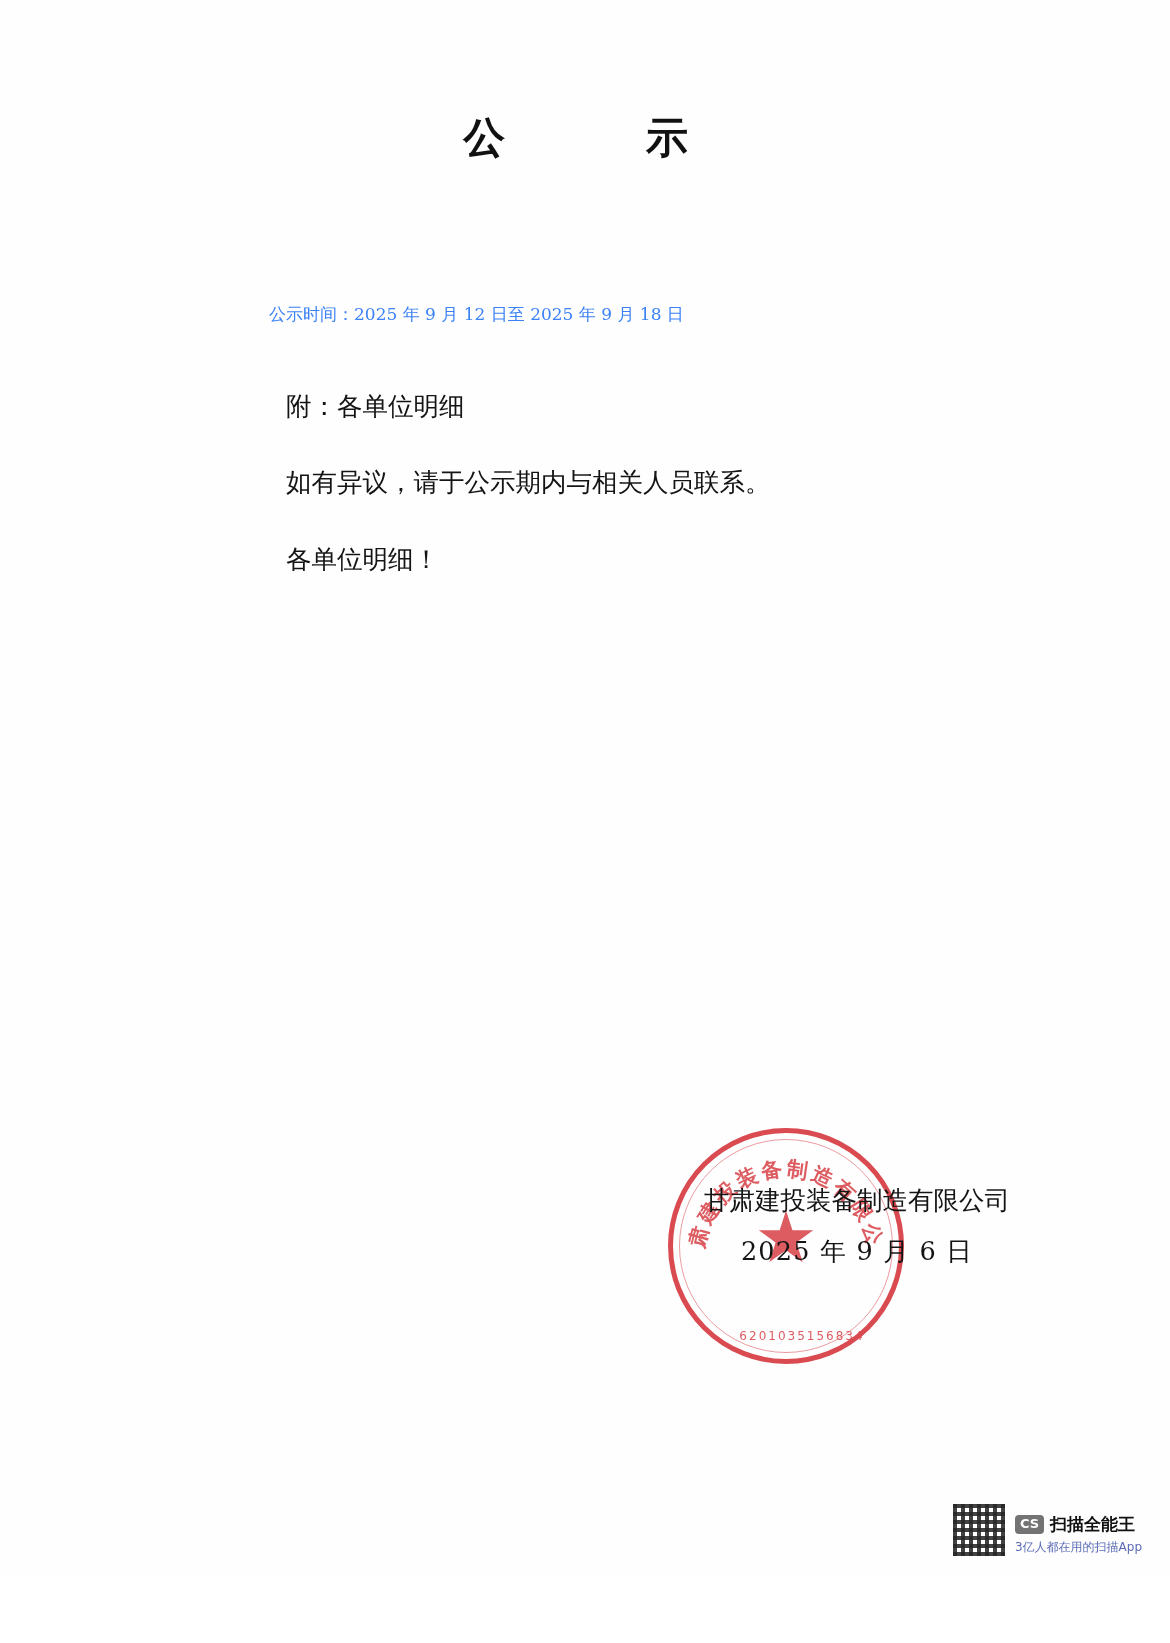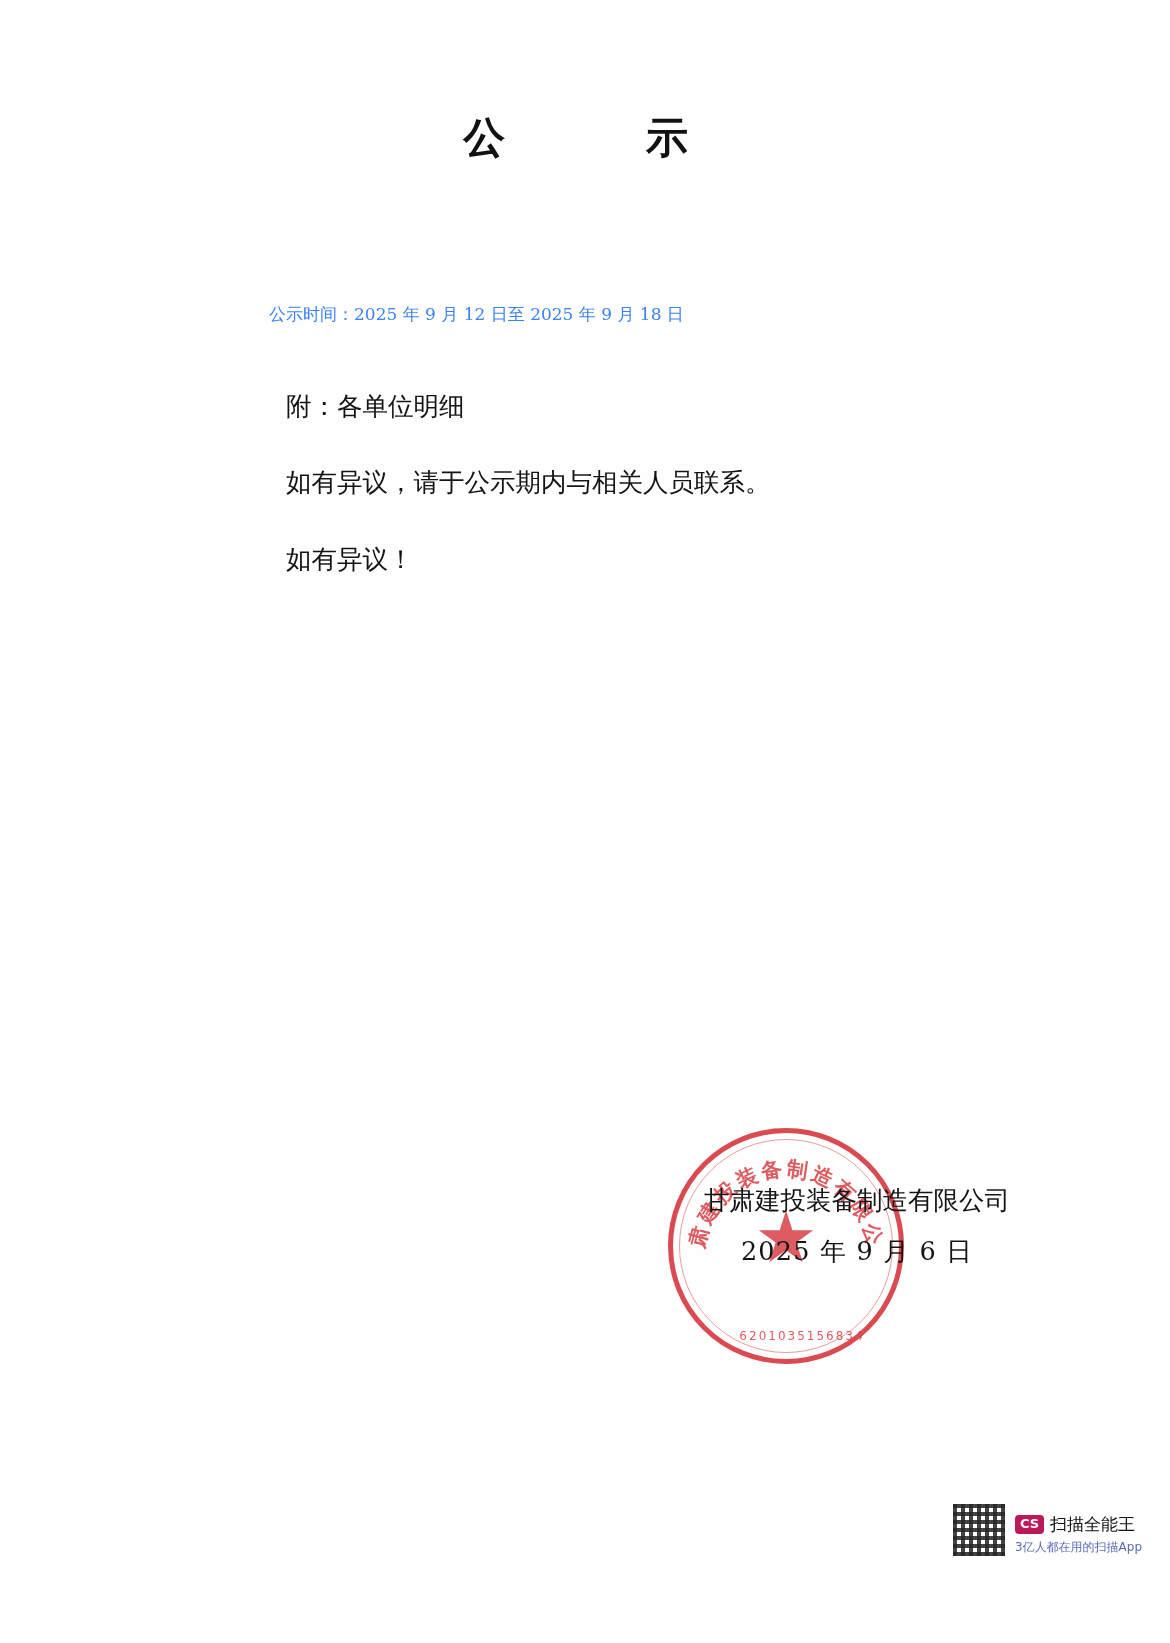"如有异议！" p.simple-line { text: 如有异议 -> 各单位明细 }
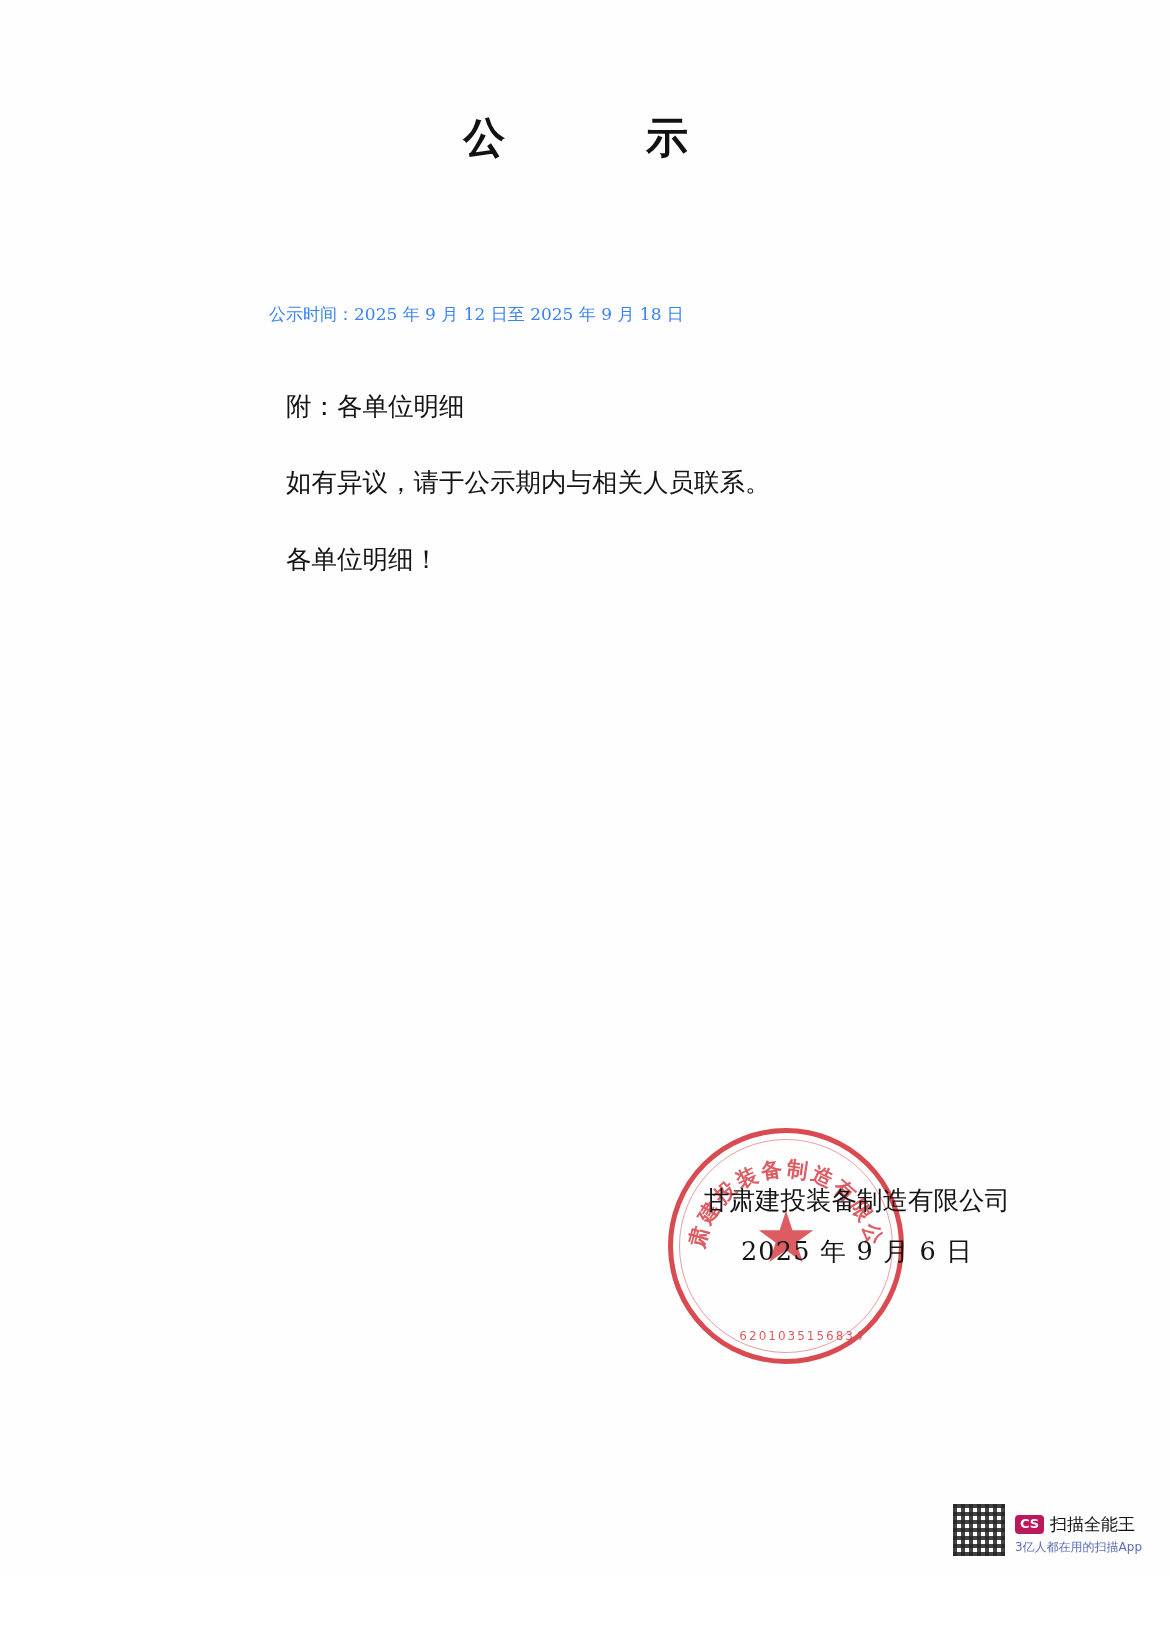"CS" .cs-logo { background: #be185d -> #737373 }
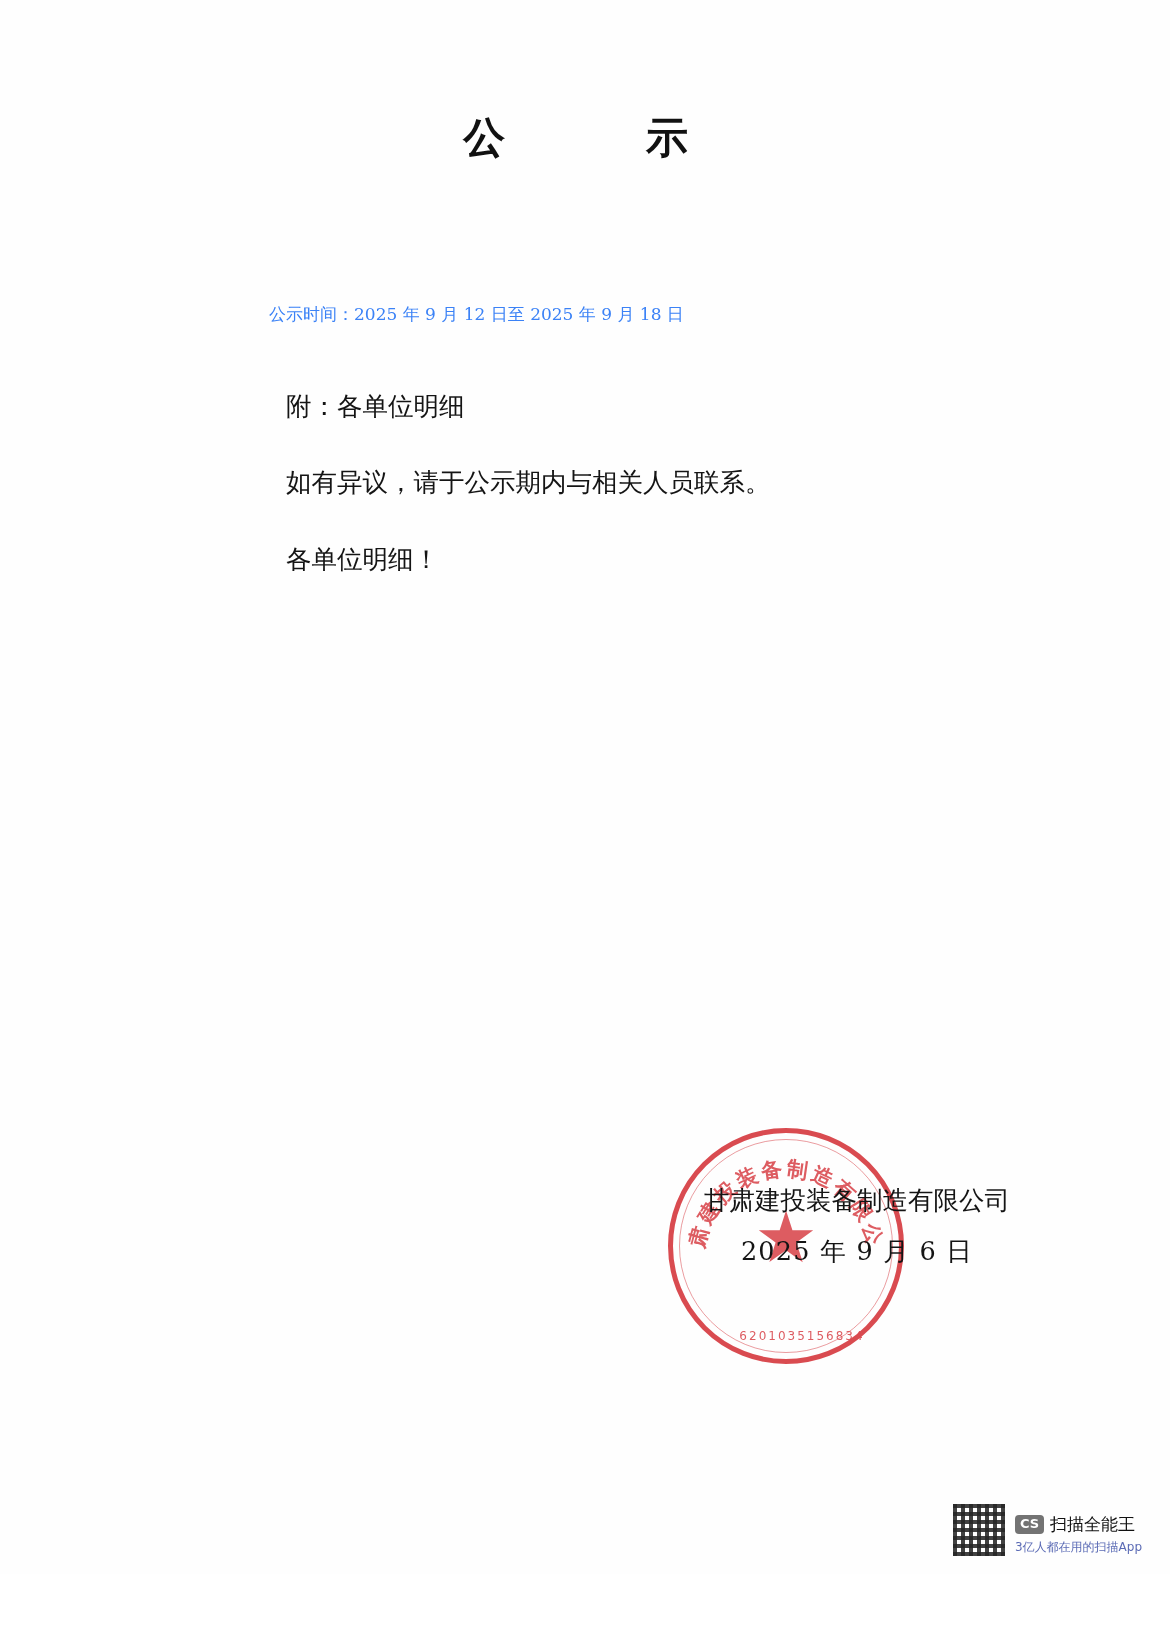"扫描全能王" .cs-name { font-weight: 400 -> 700 }
